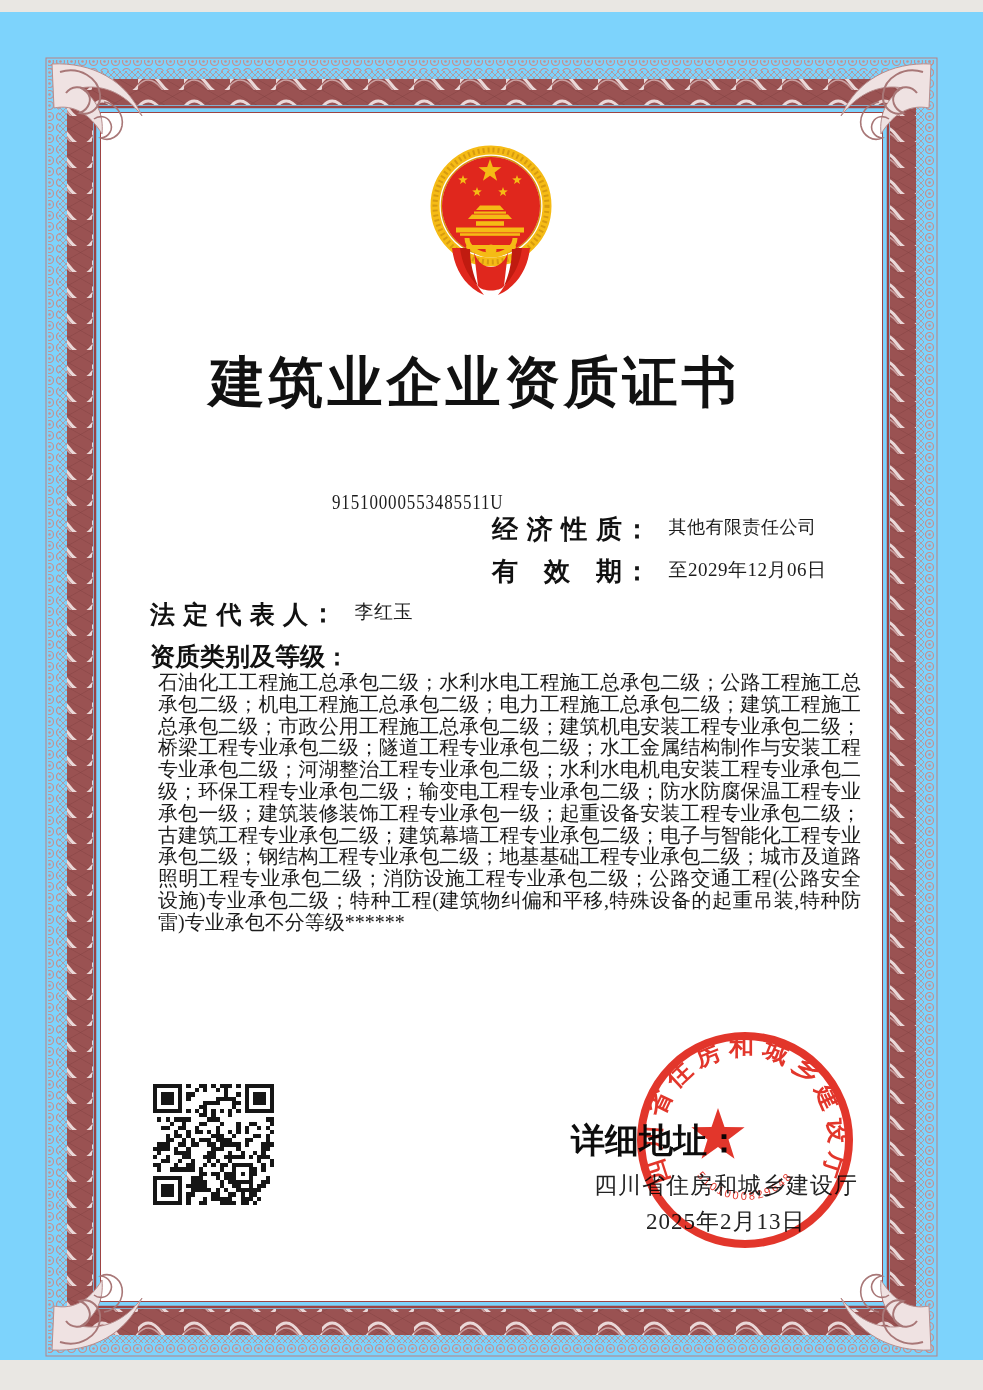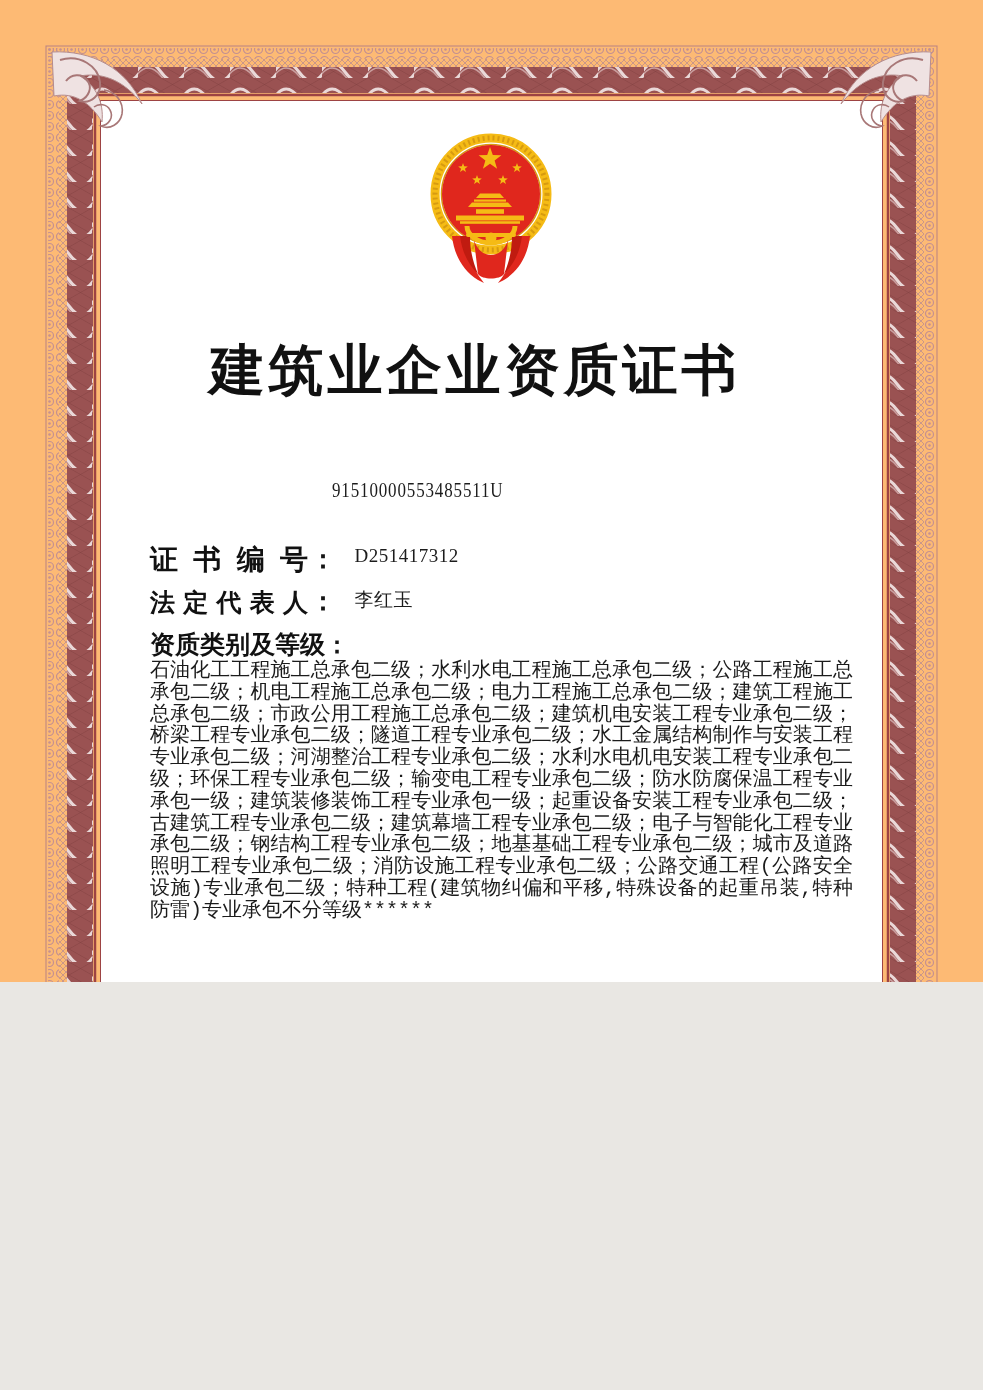"建筑业企业资质证书" .page { background: #fdba74 -> #7dd3fc; height: 982px -> 1348px; margin: 0 auto -> 12px auto }
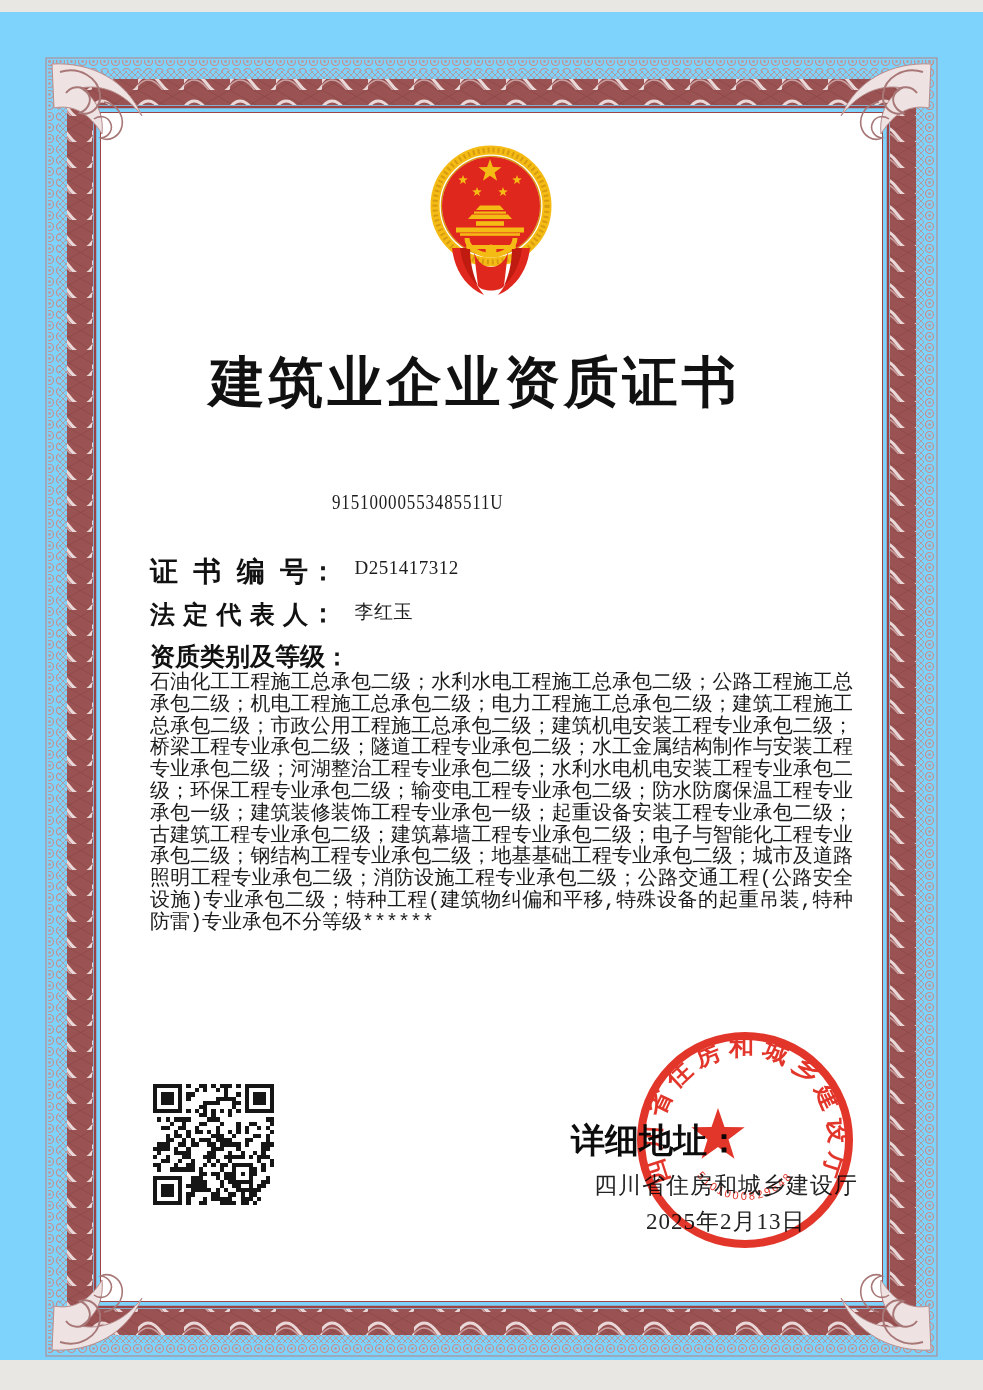"经济性质： 其他有限责任公司" div.abs { html: none -> <div> <span>经济性质</span><span>：</span> <span>其他有限责任公司</span> </div> }
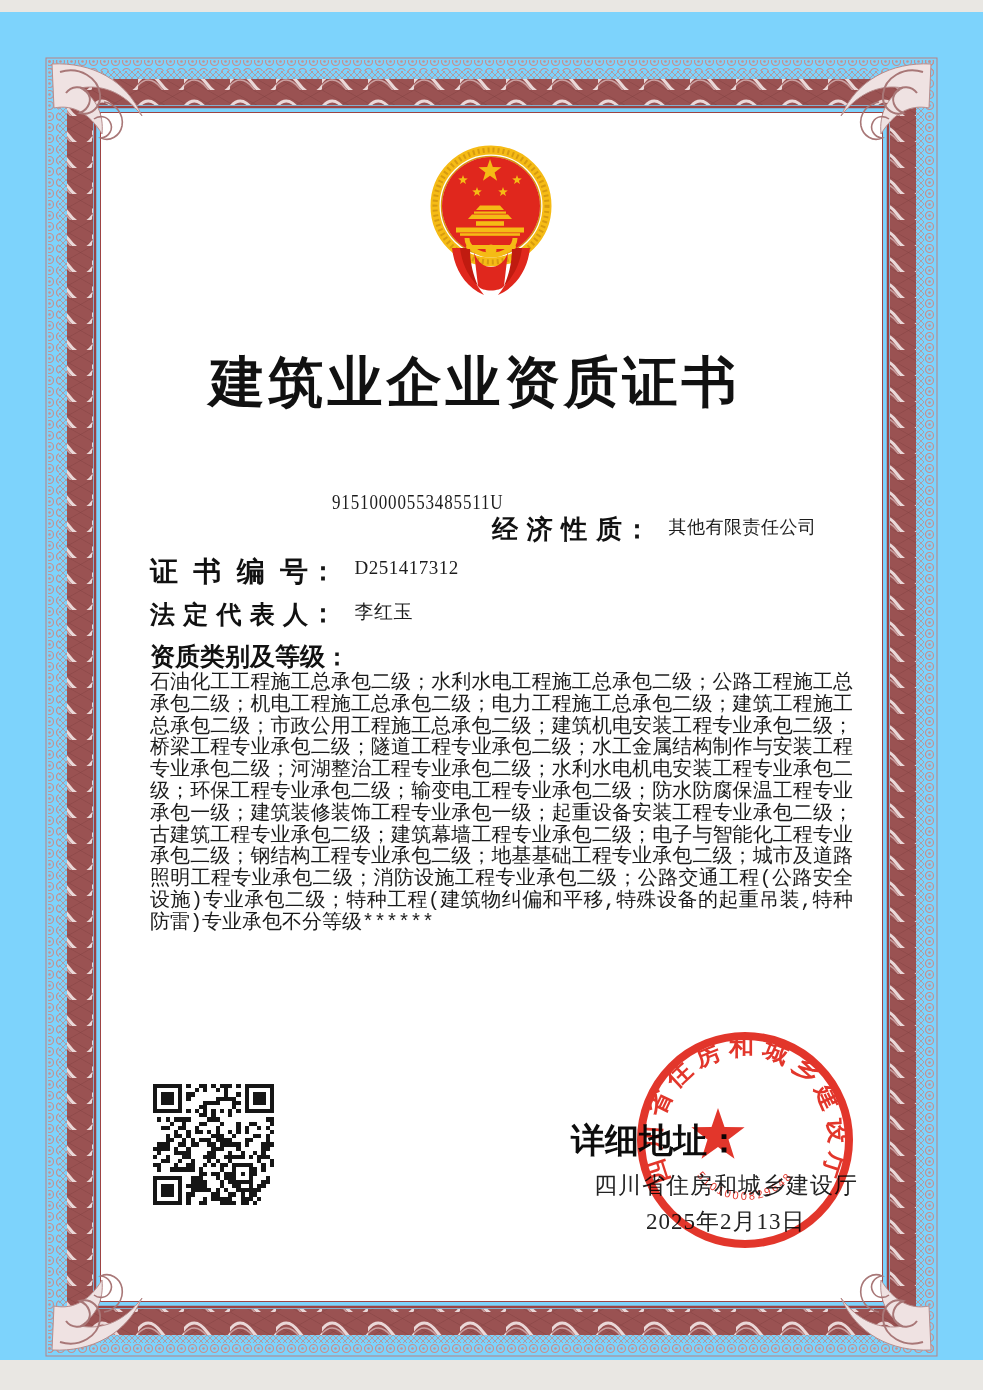"证书编号： D251417312" div.abs { html: <div> <span>证书编号</span><span>：</span> <span>D251417312</span> </div> -> none }
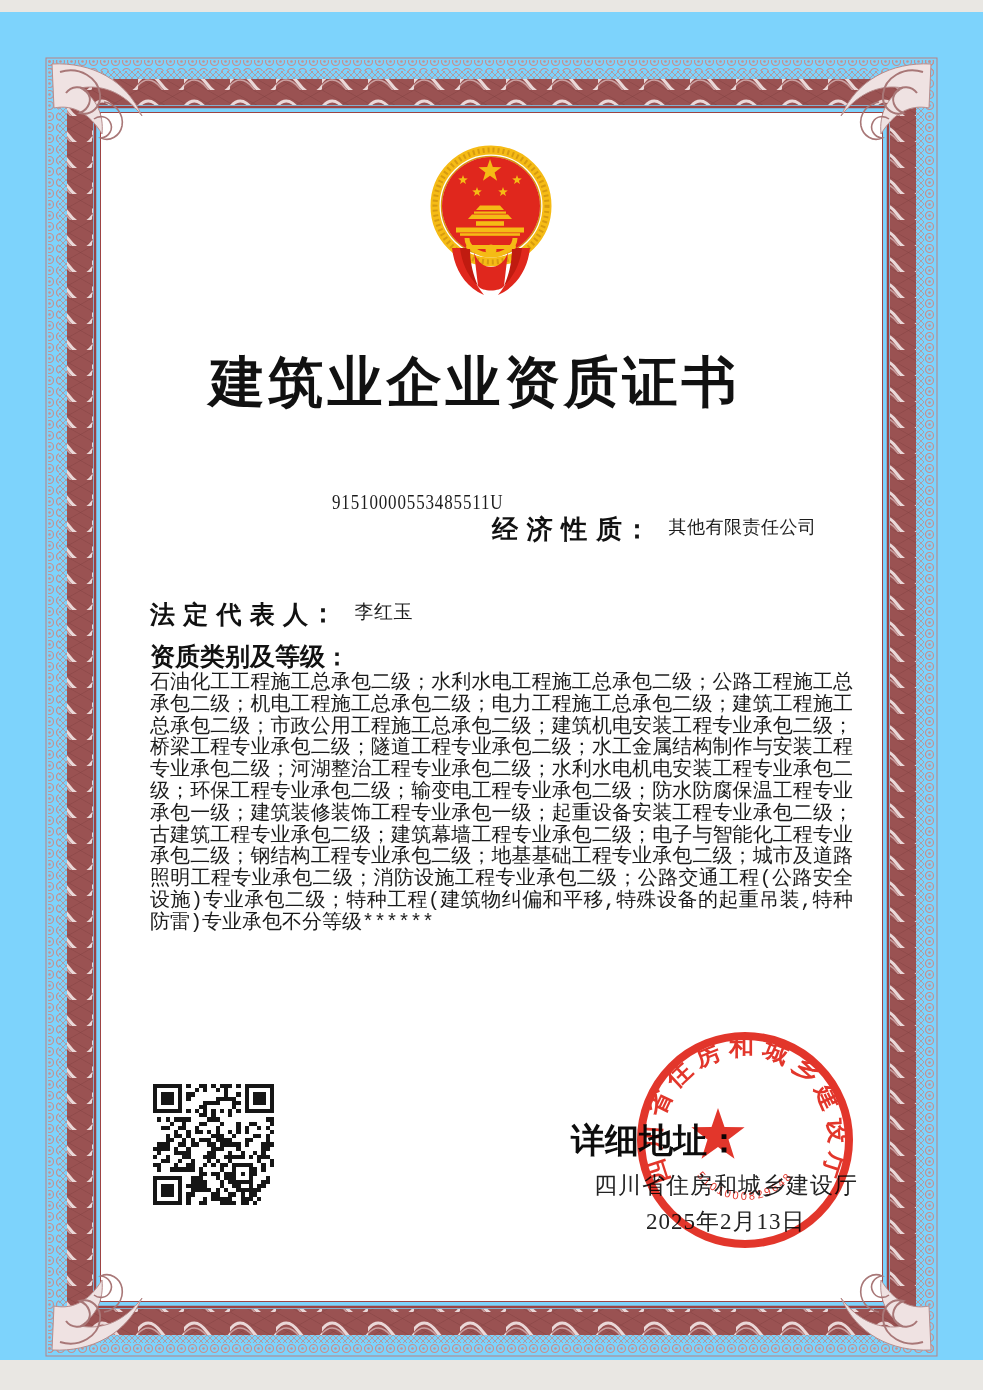"有效期： 至2029年12月06日" div.abs { html: none -> <div> <span>有效期</span><span>：</span> <span>至2029年12月06日</span> </div> }
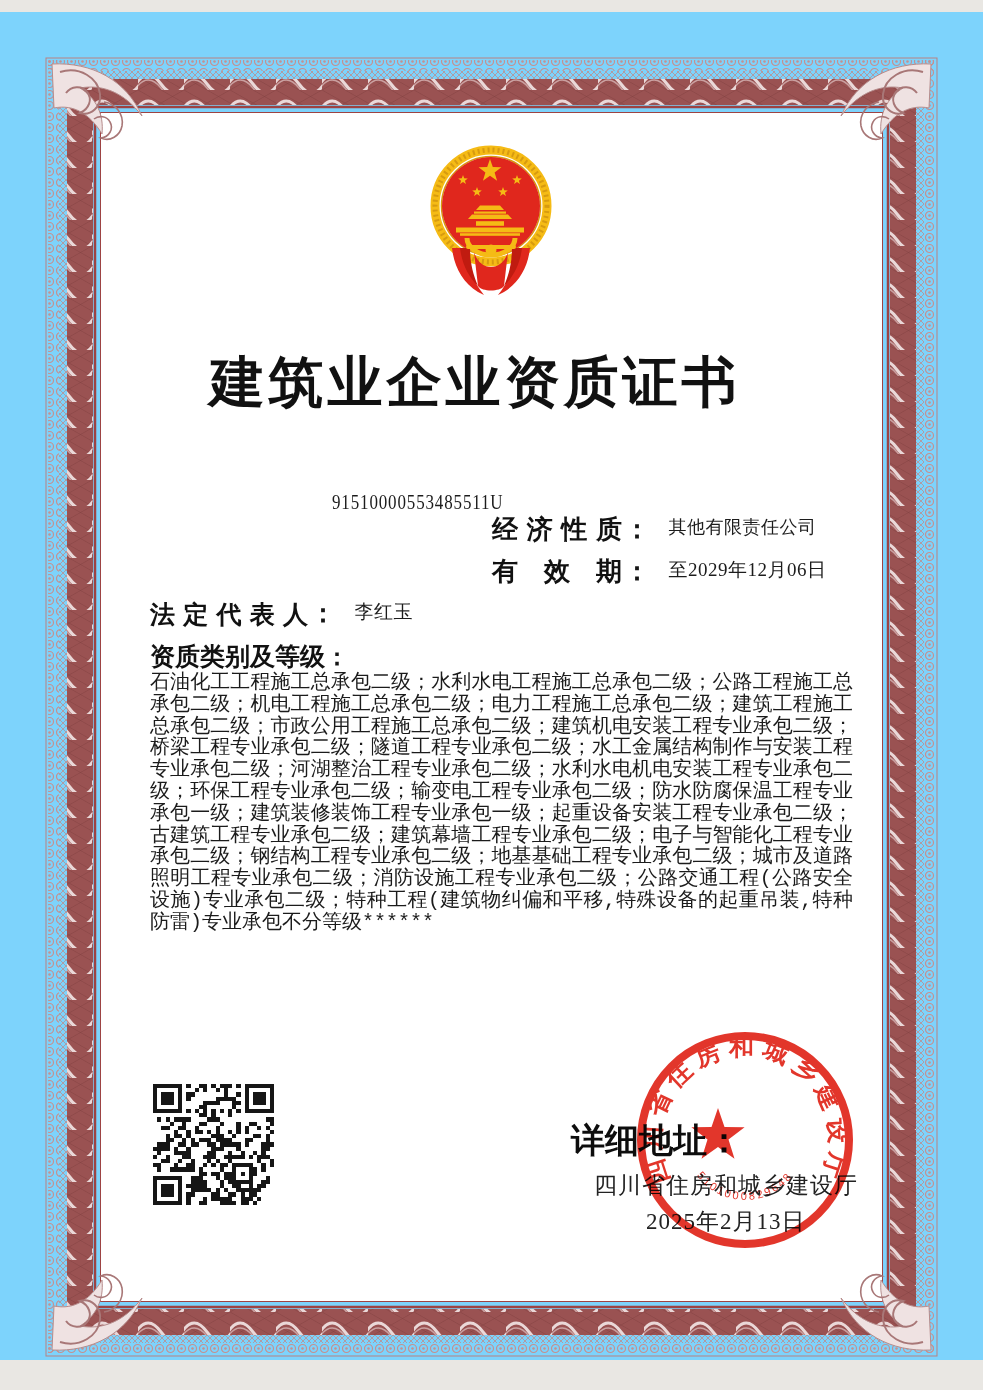"石油化工工程施工总承包二级；水利水电工程施工总承包二级；公路工程施工总承包二级；" .paragraph { font-family: Liberation Mono, monospace -> Liberation Serif, serif; left: 150px -> 158px }
